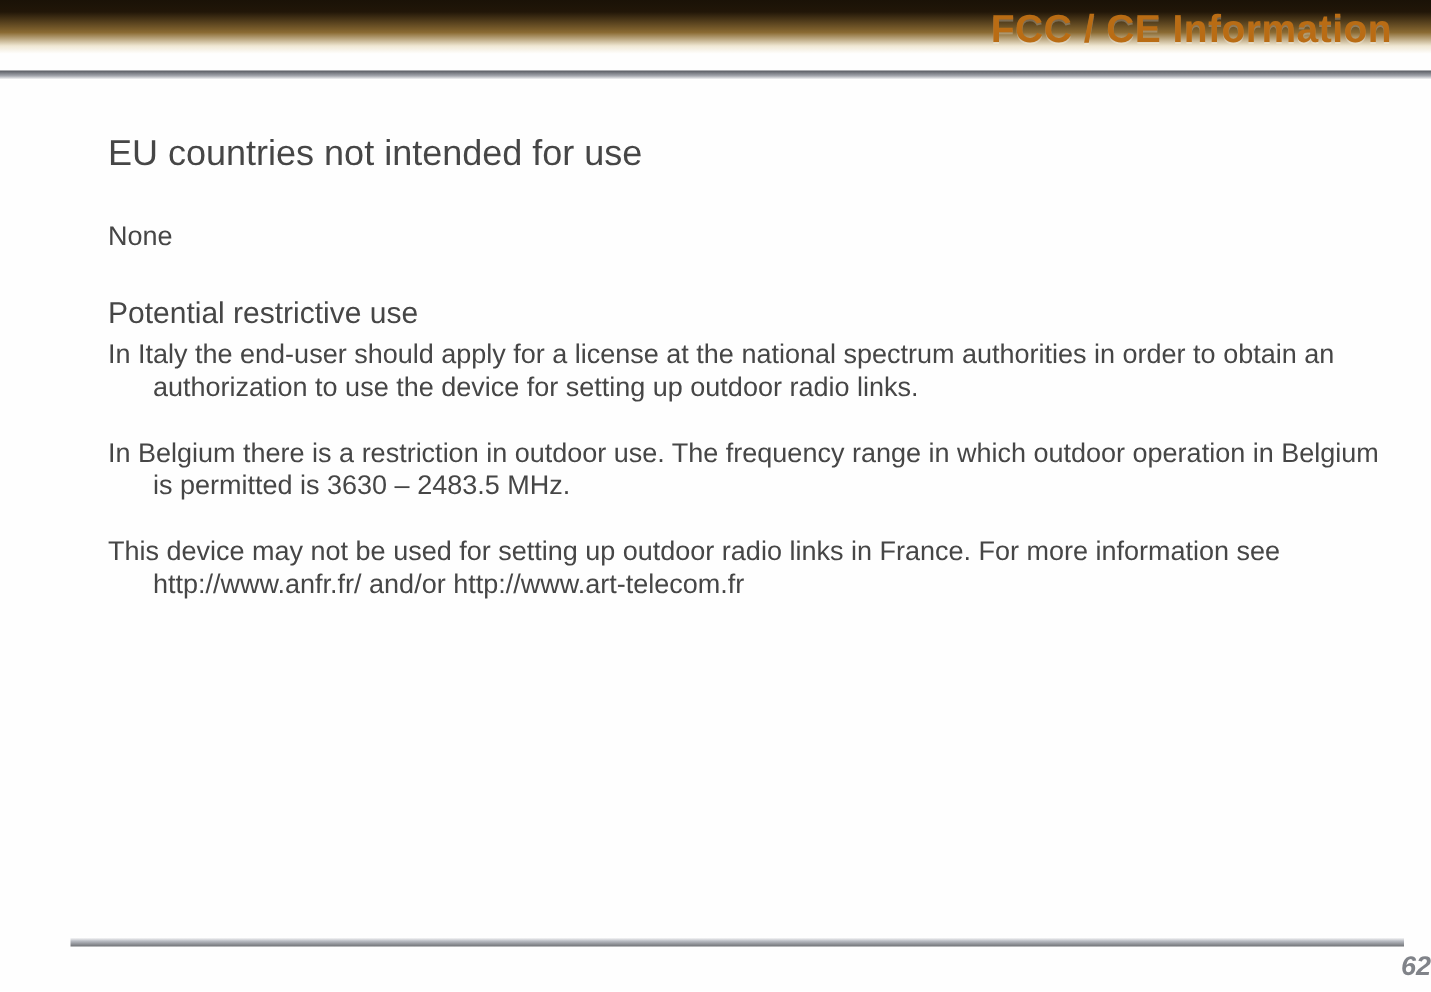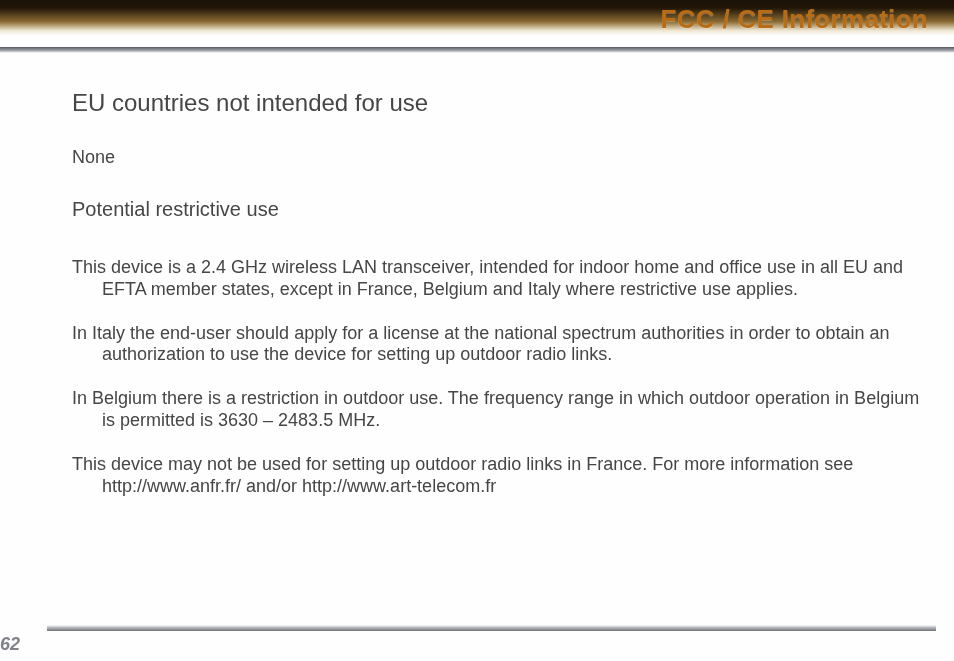"Potential restrictive use" .content .h2b { margin: 0 0 35px 0 -> 0 0 4px 0 }
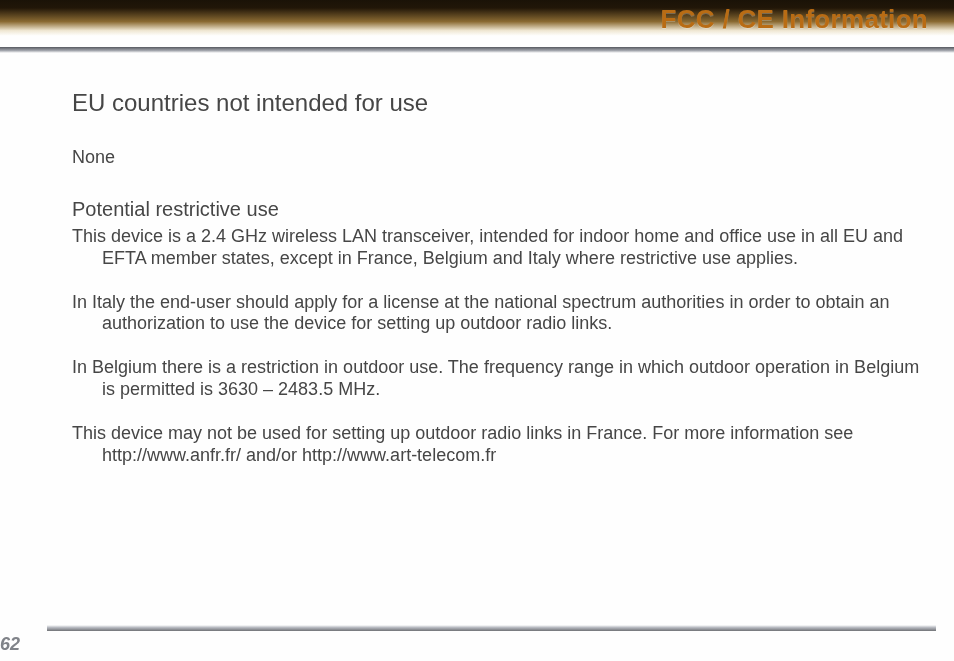"This device is a 2.4" p.para { html: <p>This device is a 2.4 GHz wireless LAN transceiver, intended for indoor home and office use in all EU and EFTA member states, except in France, Belgium and Italy where restrictive use applies.</p> -> none }
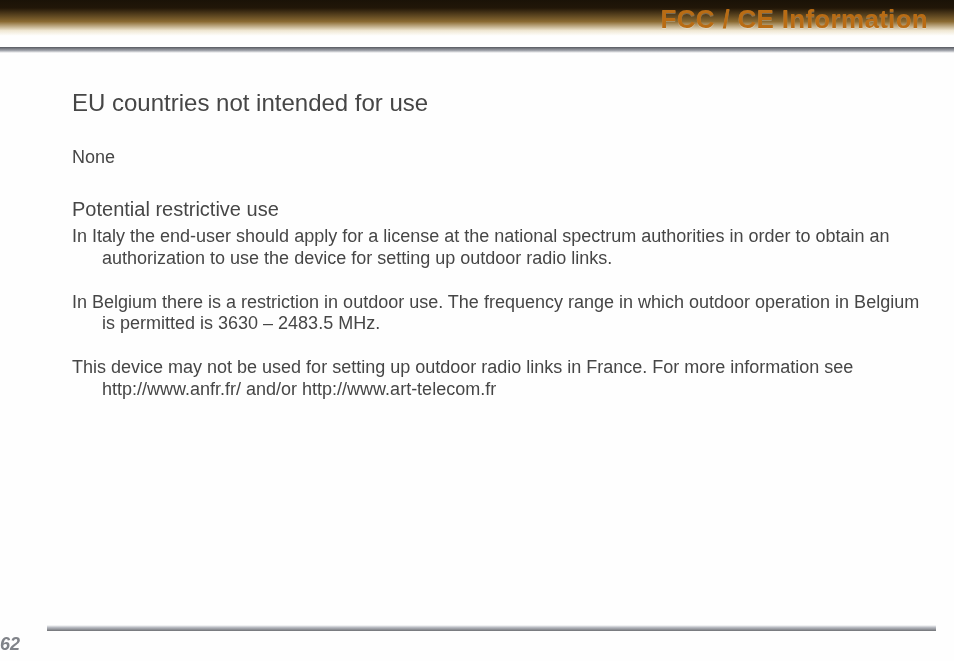"62" .page-number { text-align: left -> right }
